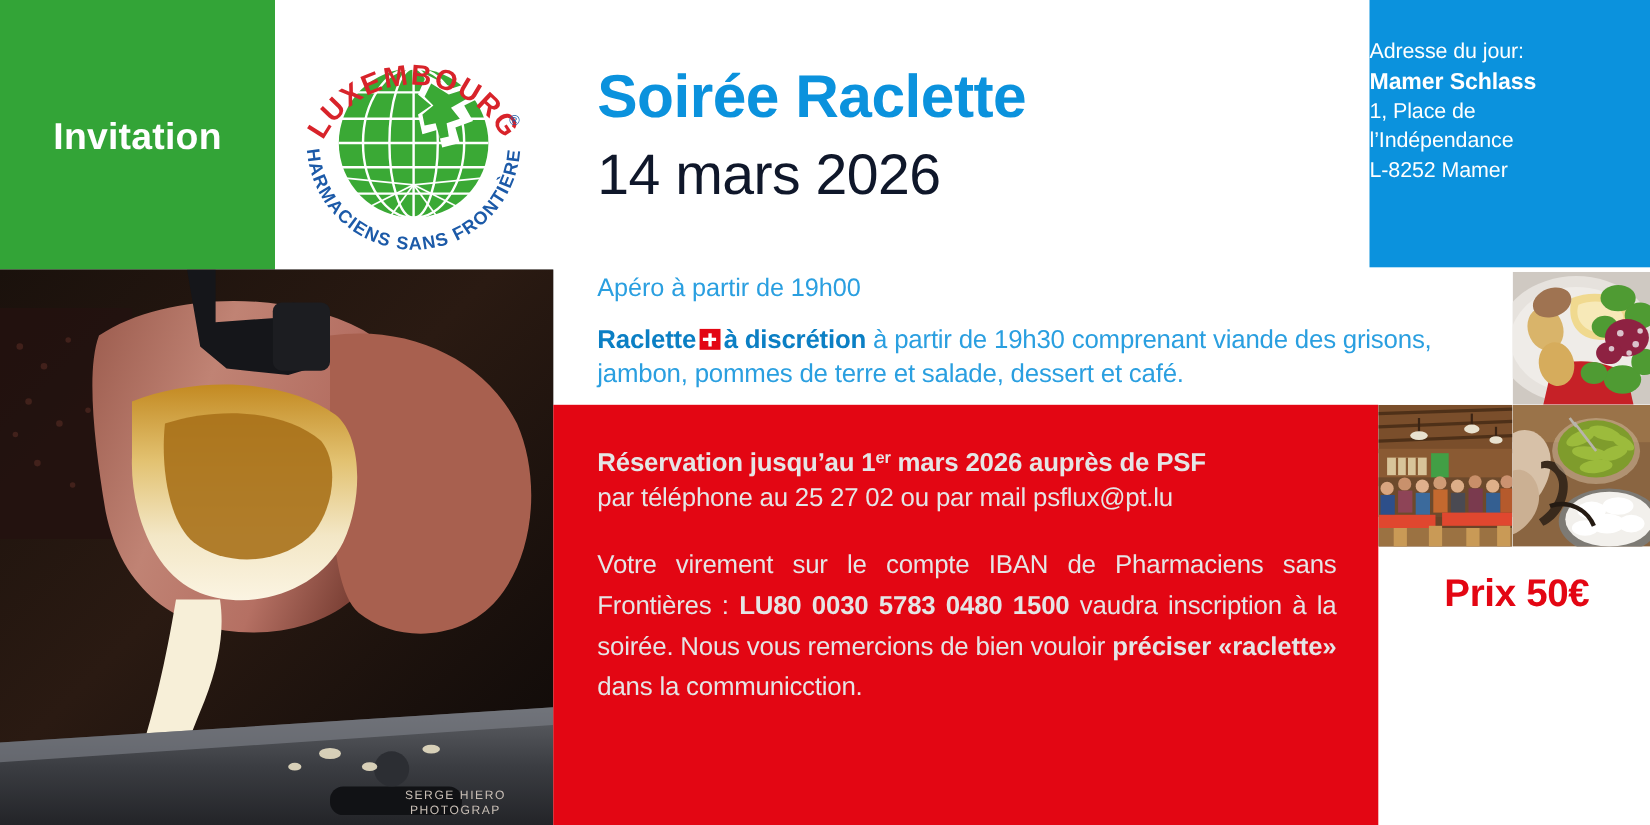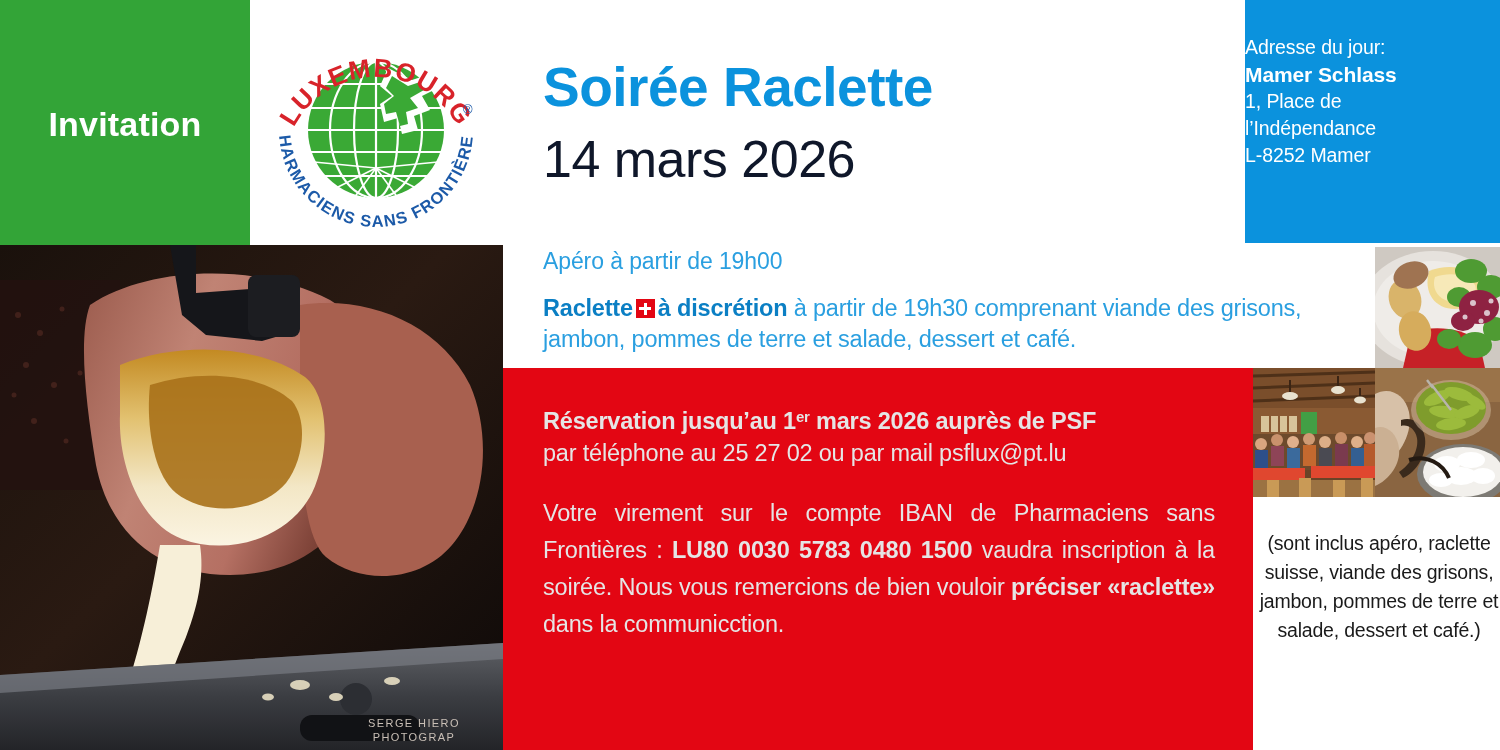"Prix 50€" div.price-title { html: none -> <div>Prix 50€</div> }
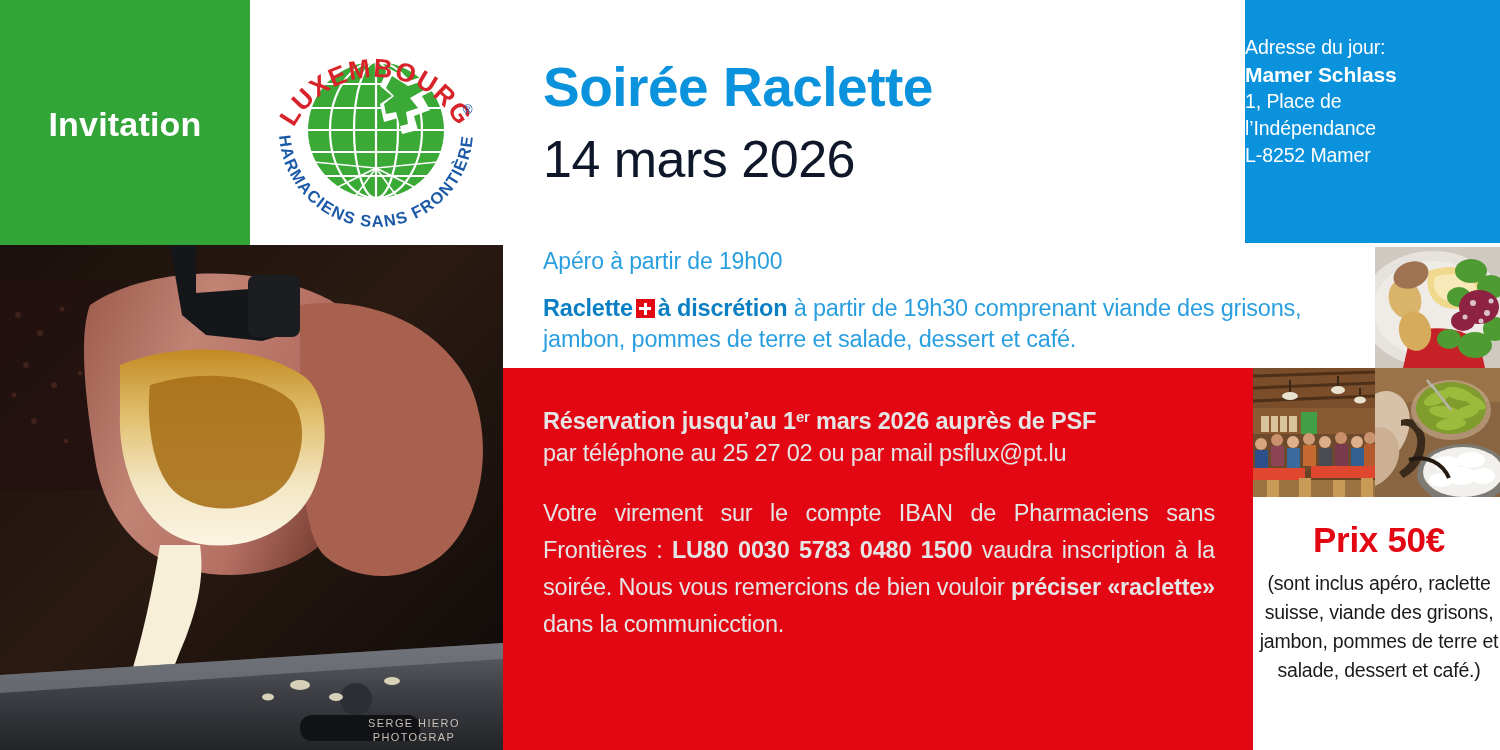"(sont inclus apéro, raclette suisse," div.price-note { html: <div>(sont inclus apéro, raclette suisse, viande des grisons, jambon, pommes de terre et salade, dessert et café.)</div> -> none }
